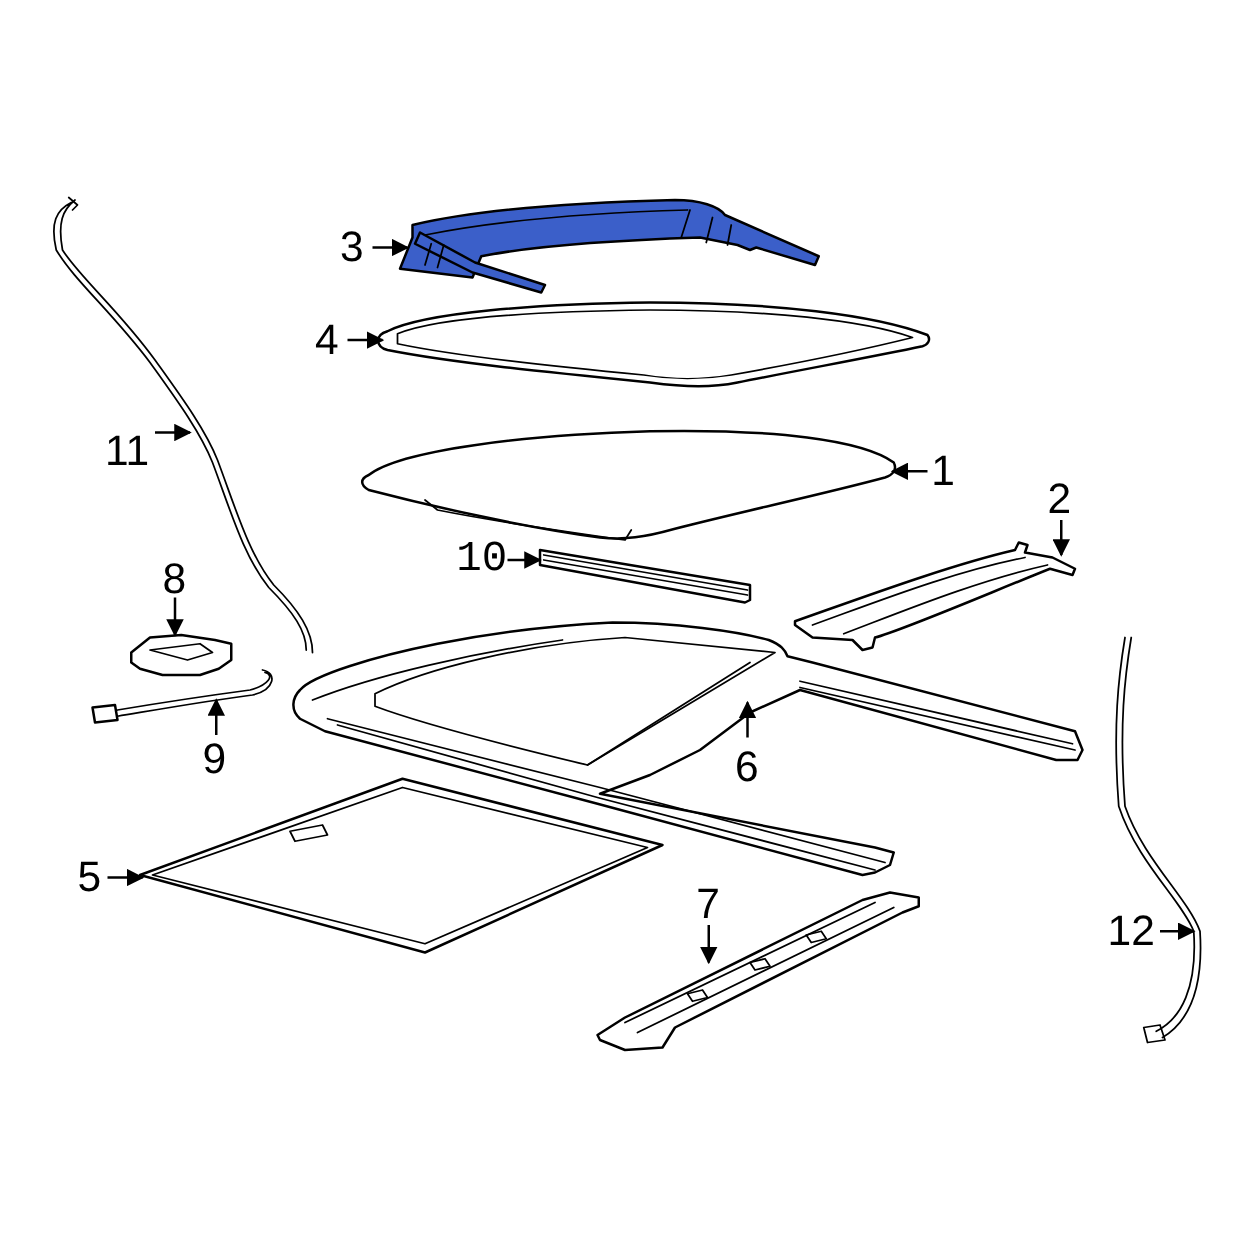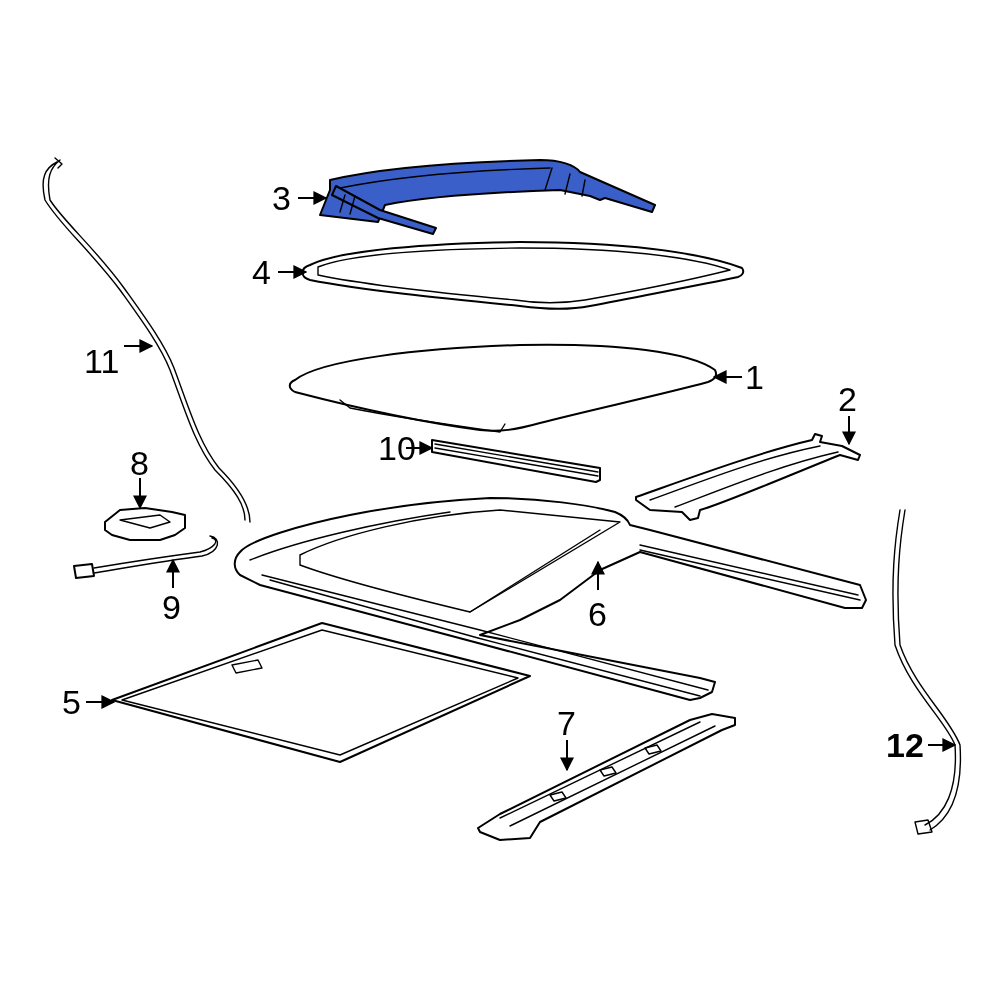"10" div.callout { font-family: none -> Liberation Mono, monospace; left: 378px -> 365px }
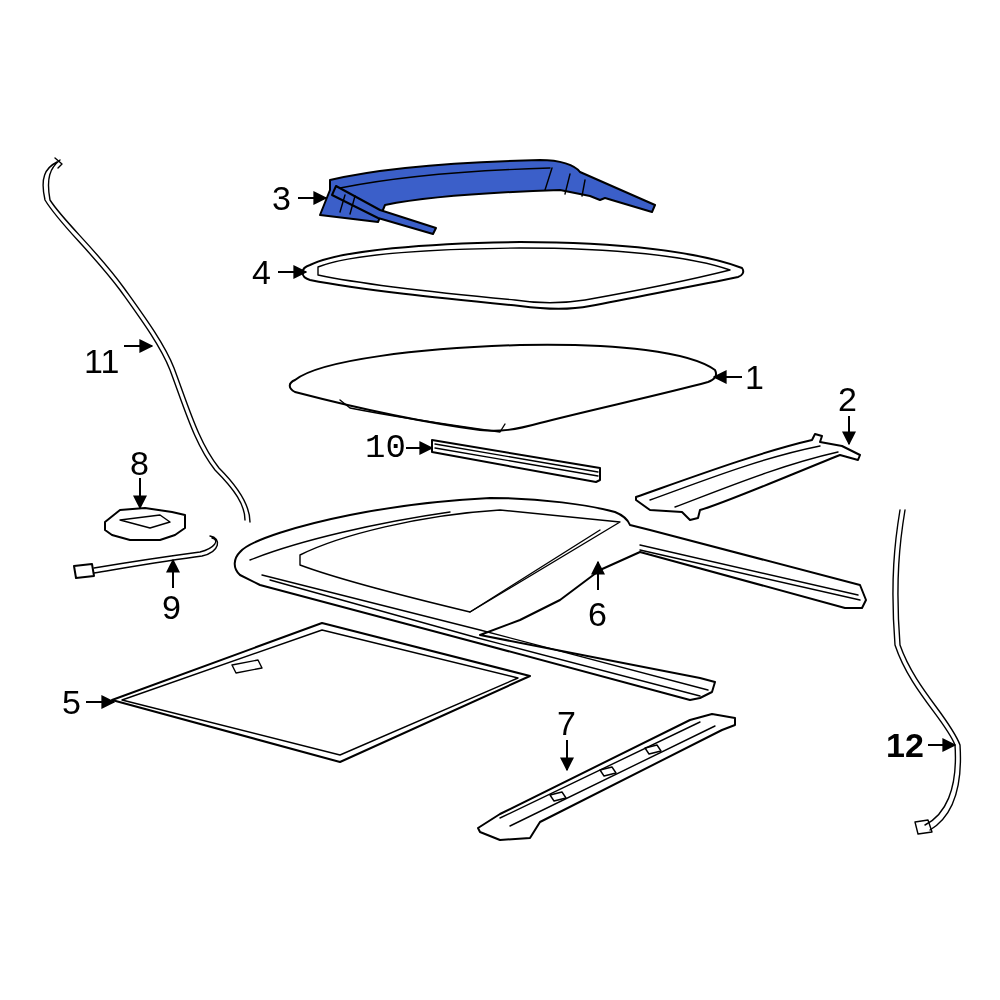"12" div.callout { font-weight: bold -> none }
